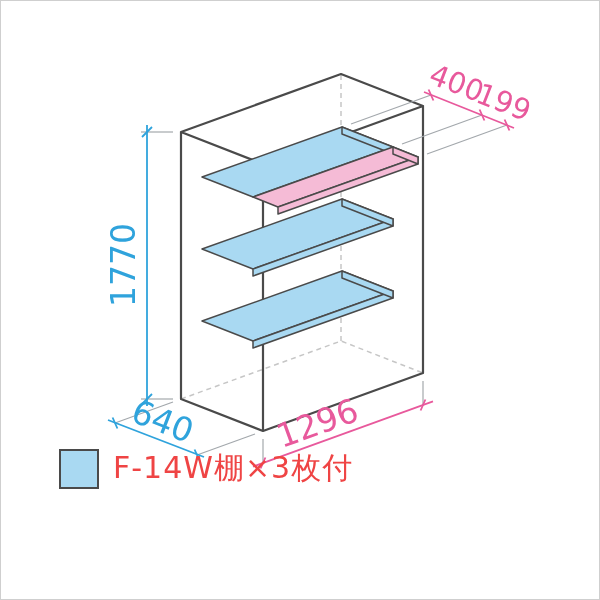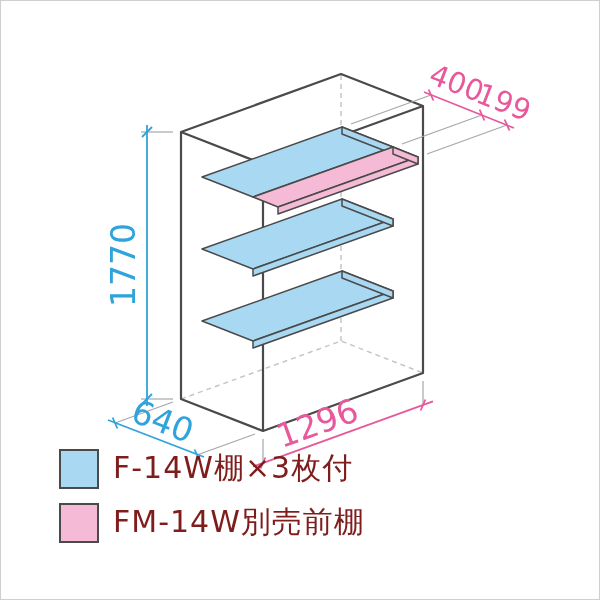"F-14W棚×3枚付" .legend-label { color: #7f1d1d -> #ef4444 }
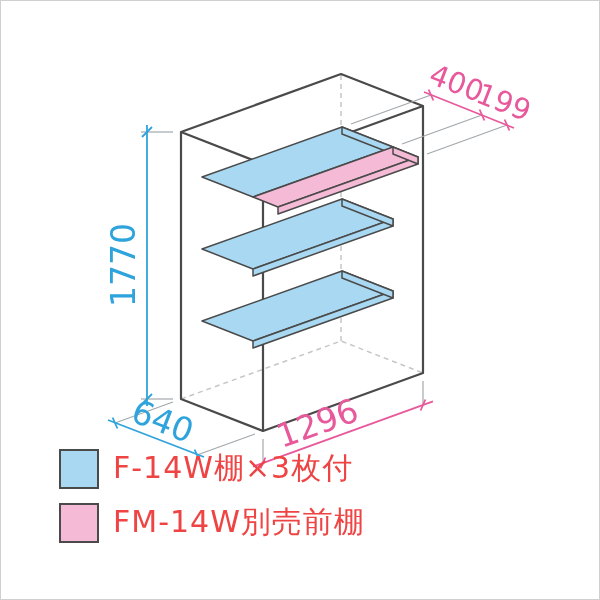"FM-14W別売前棚" div.legend-row { html: <div> <span></span> <span>FM-14W別売前棚</span> </div> -> none }
